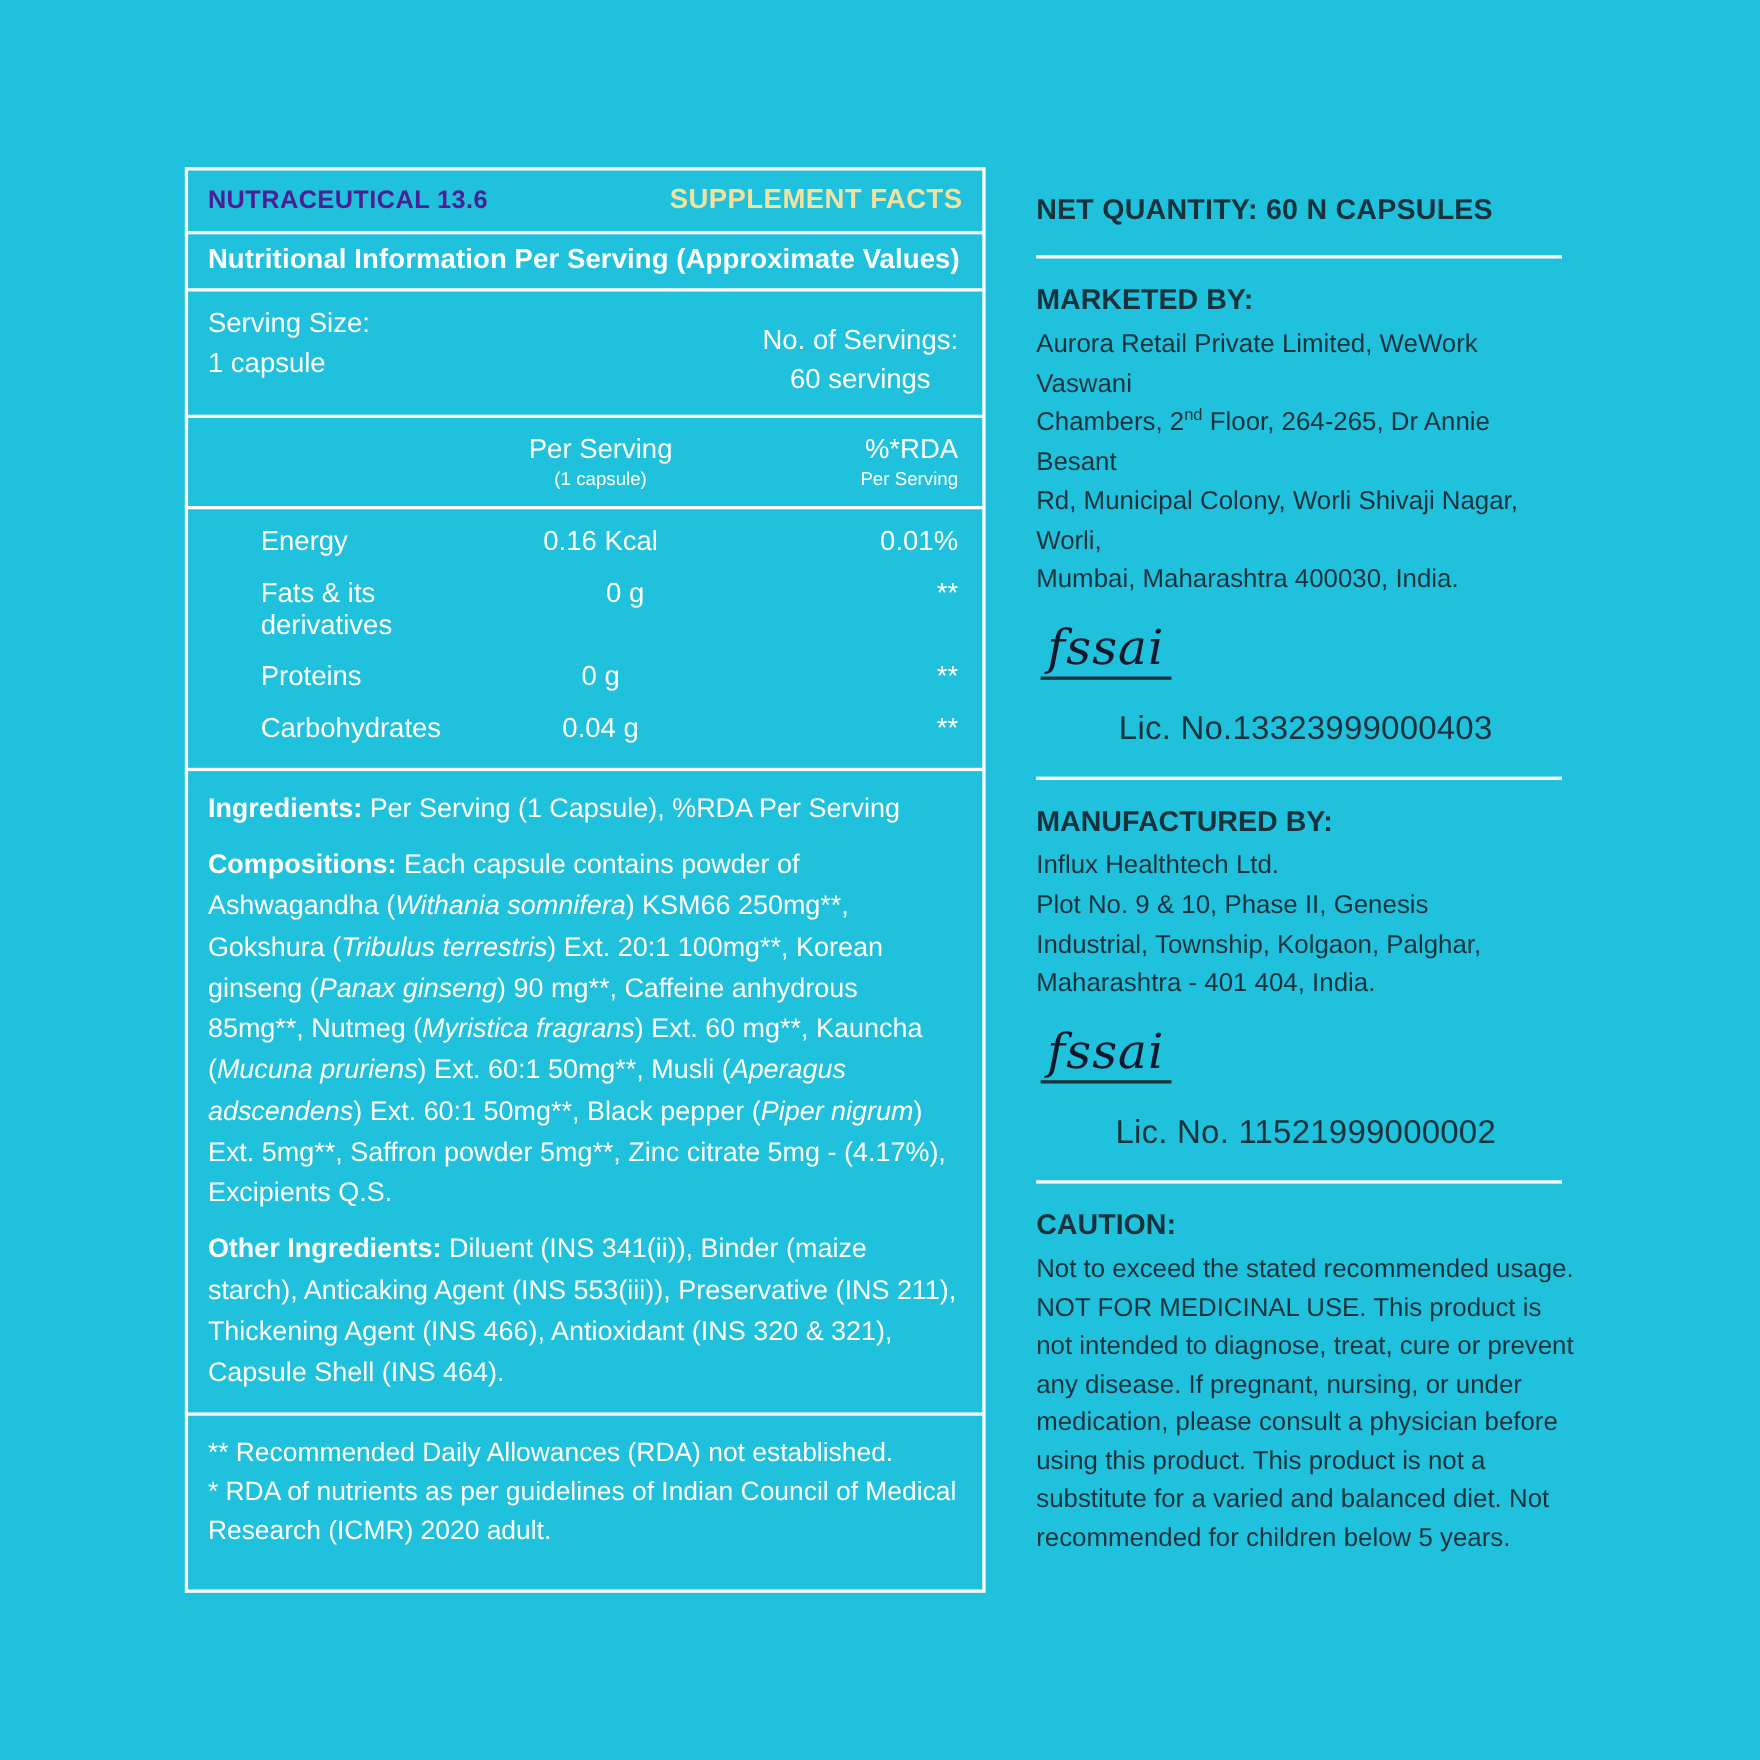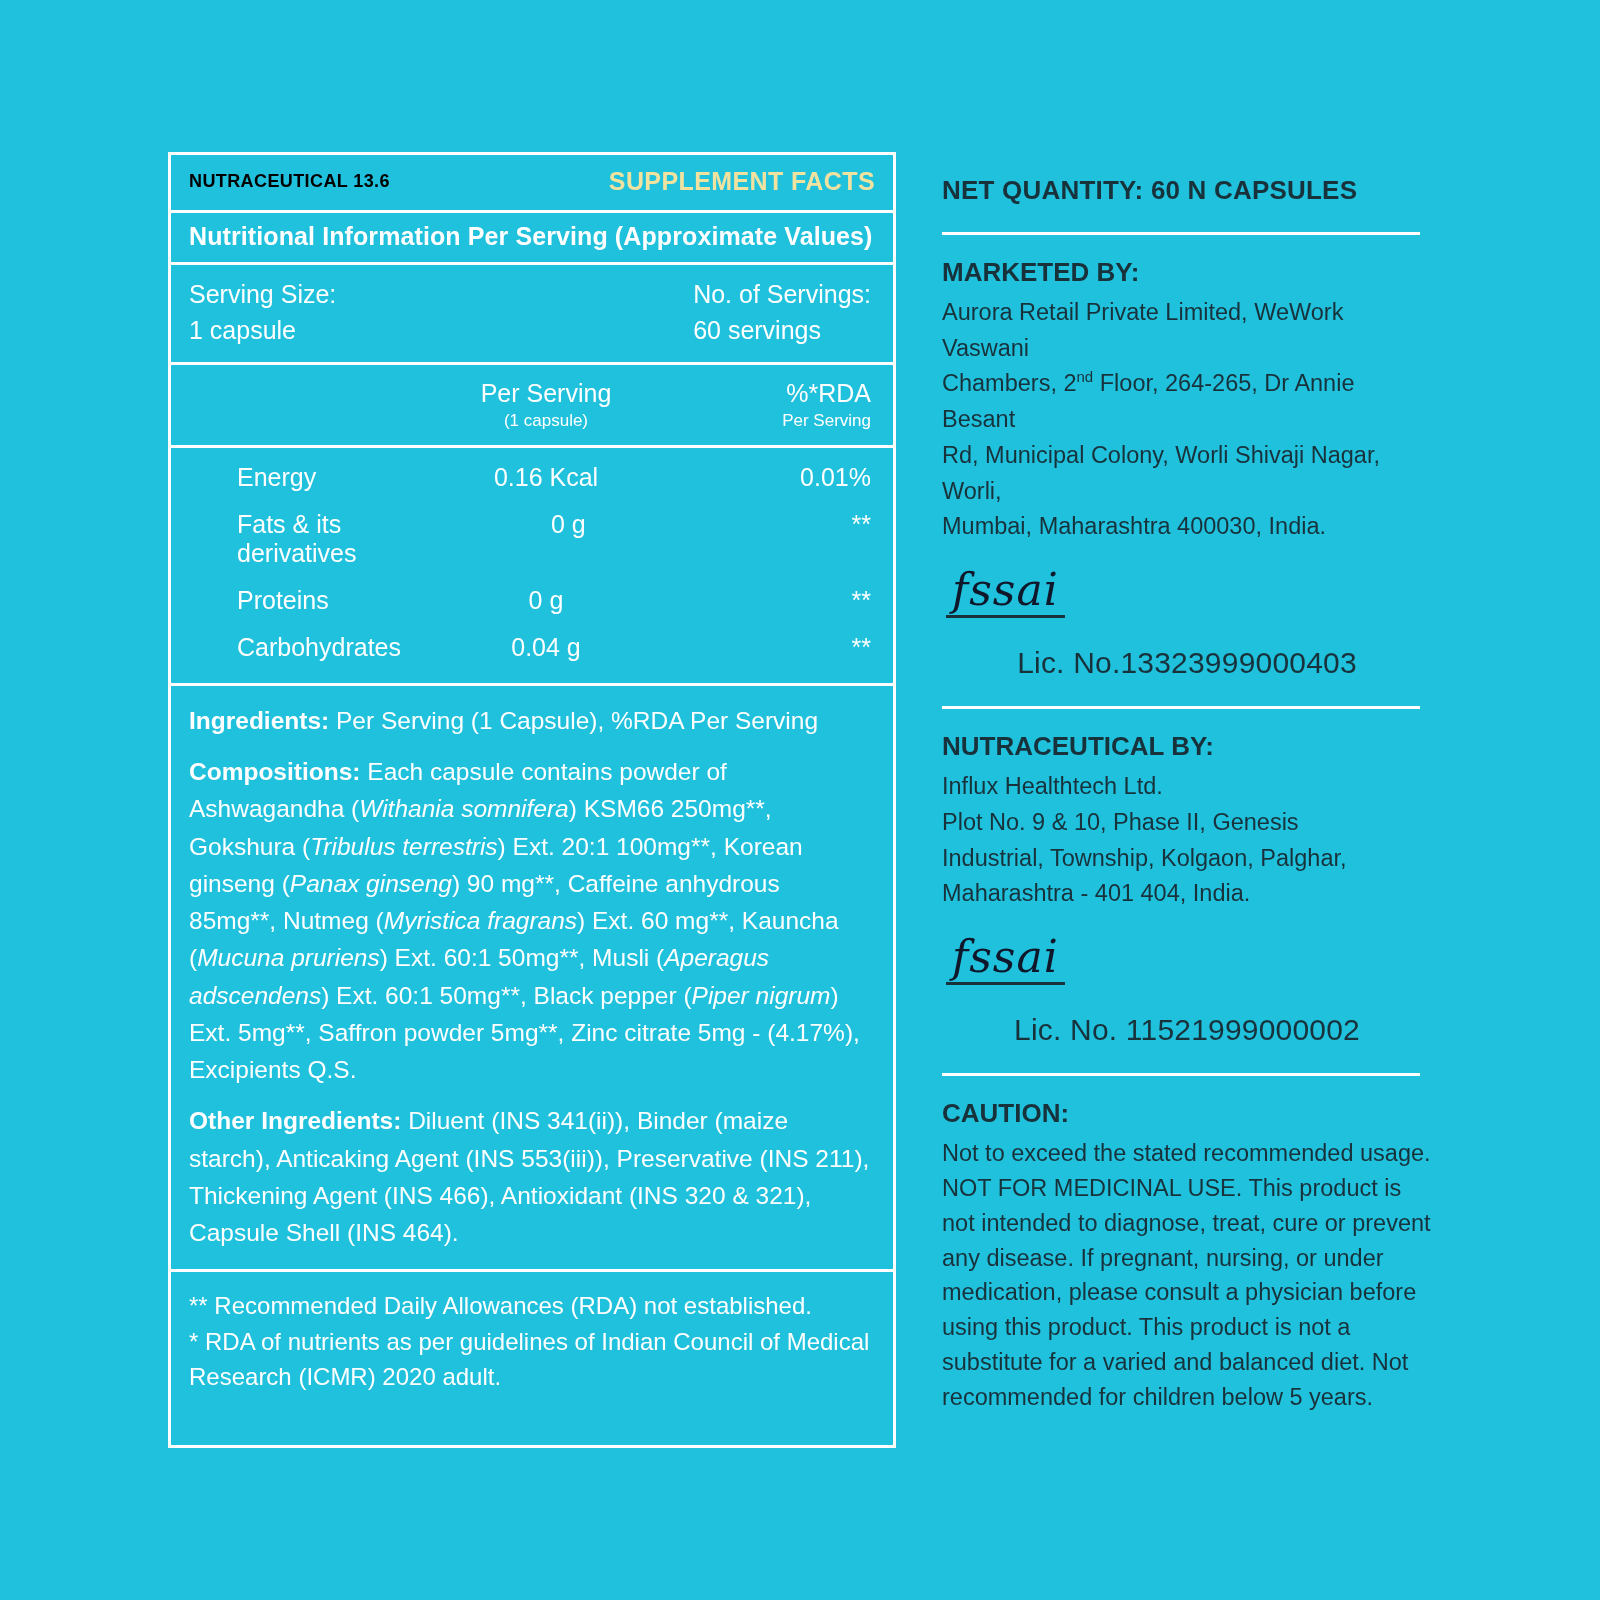"NUTRACEUTICAL 13.6" .hdr-left { color: #000000 -> #4c1d95; font-size: 18px -> 23px }
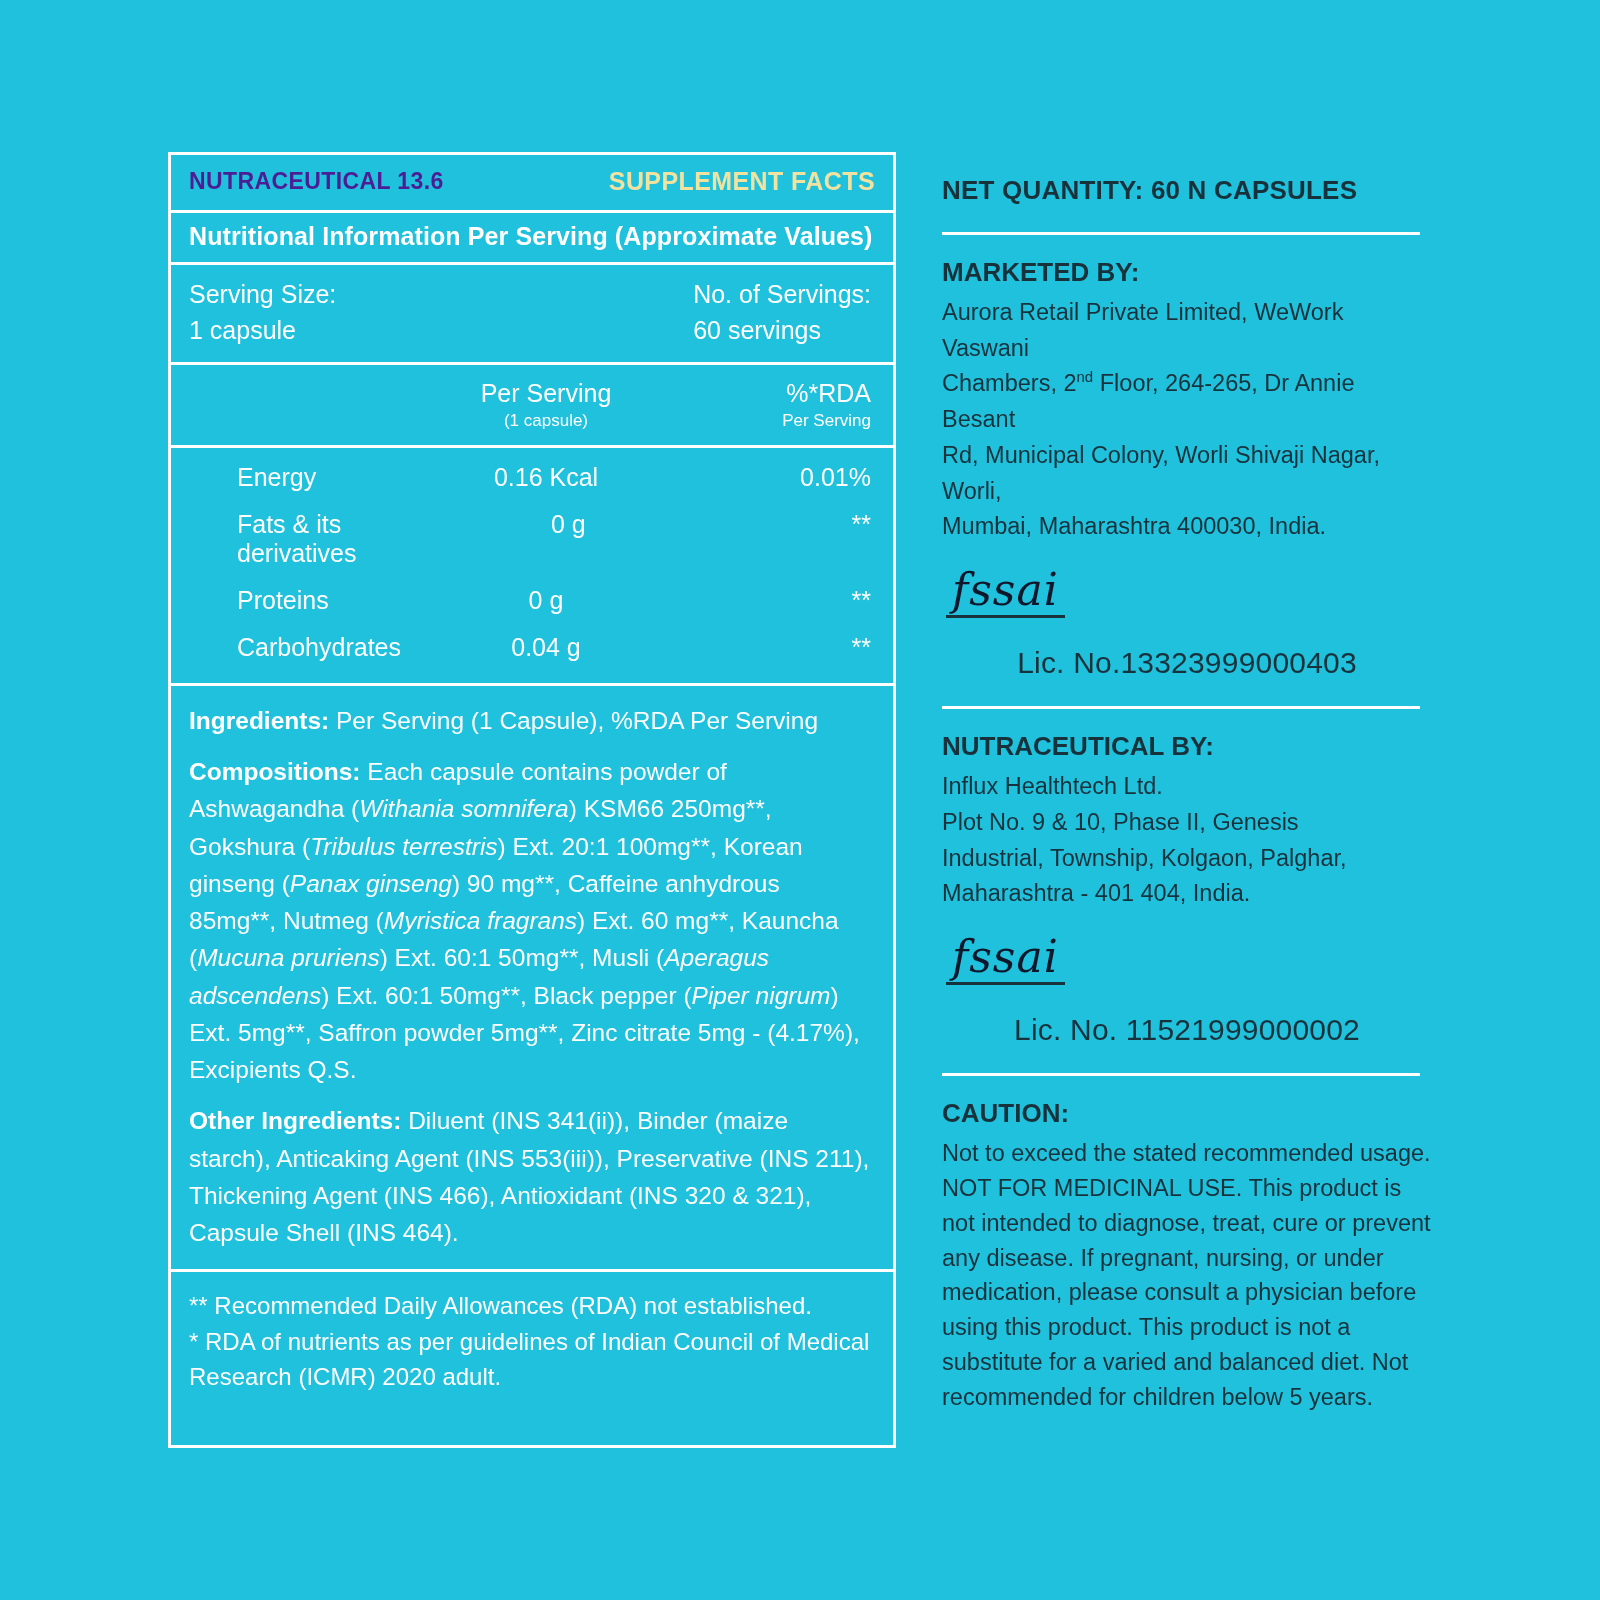"No. of Servings:" .serving-col-r { margin-top: none -> 15px; text-align: left -> center }
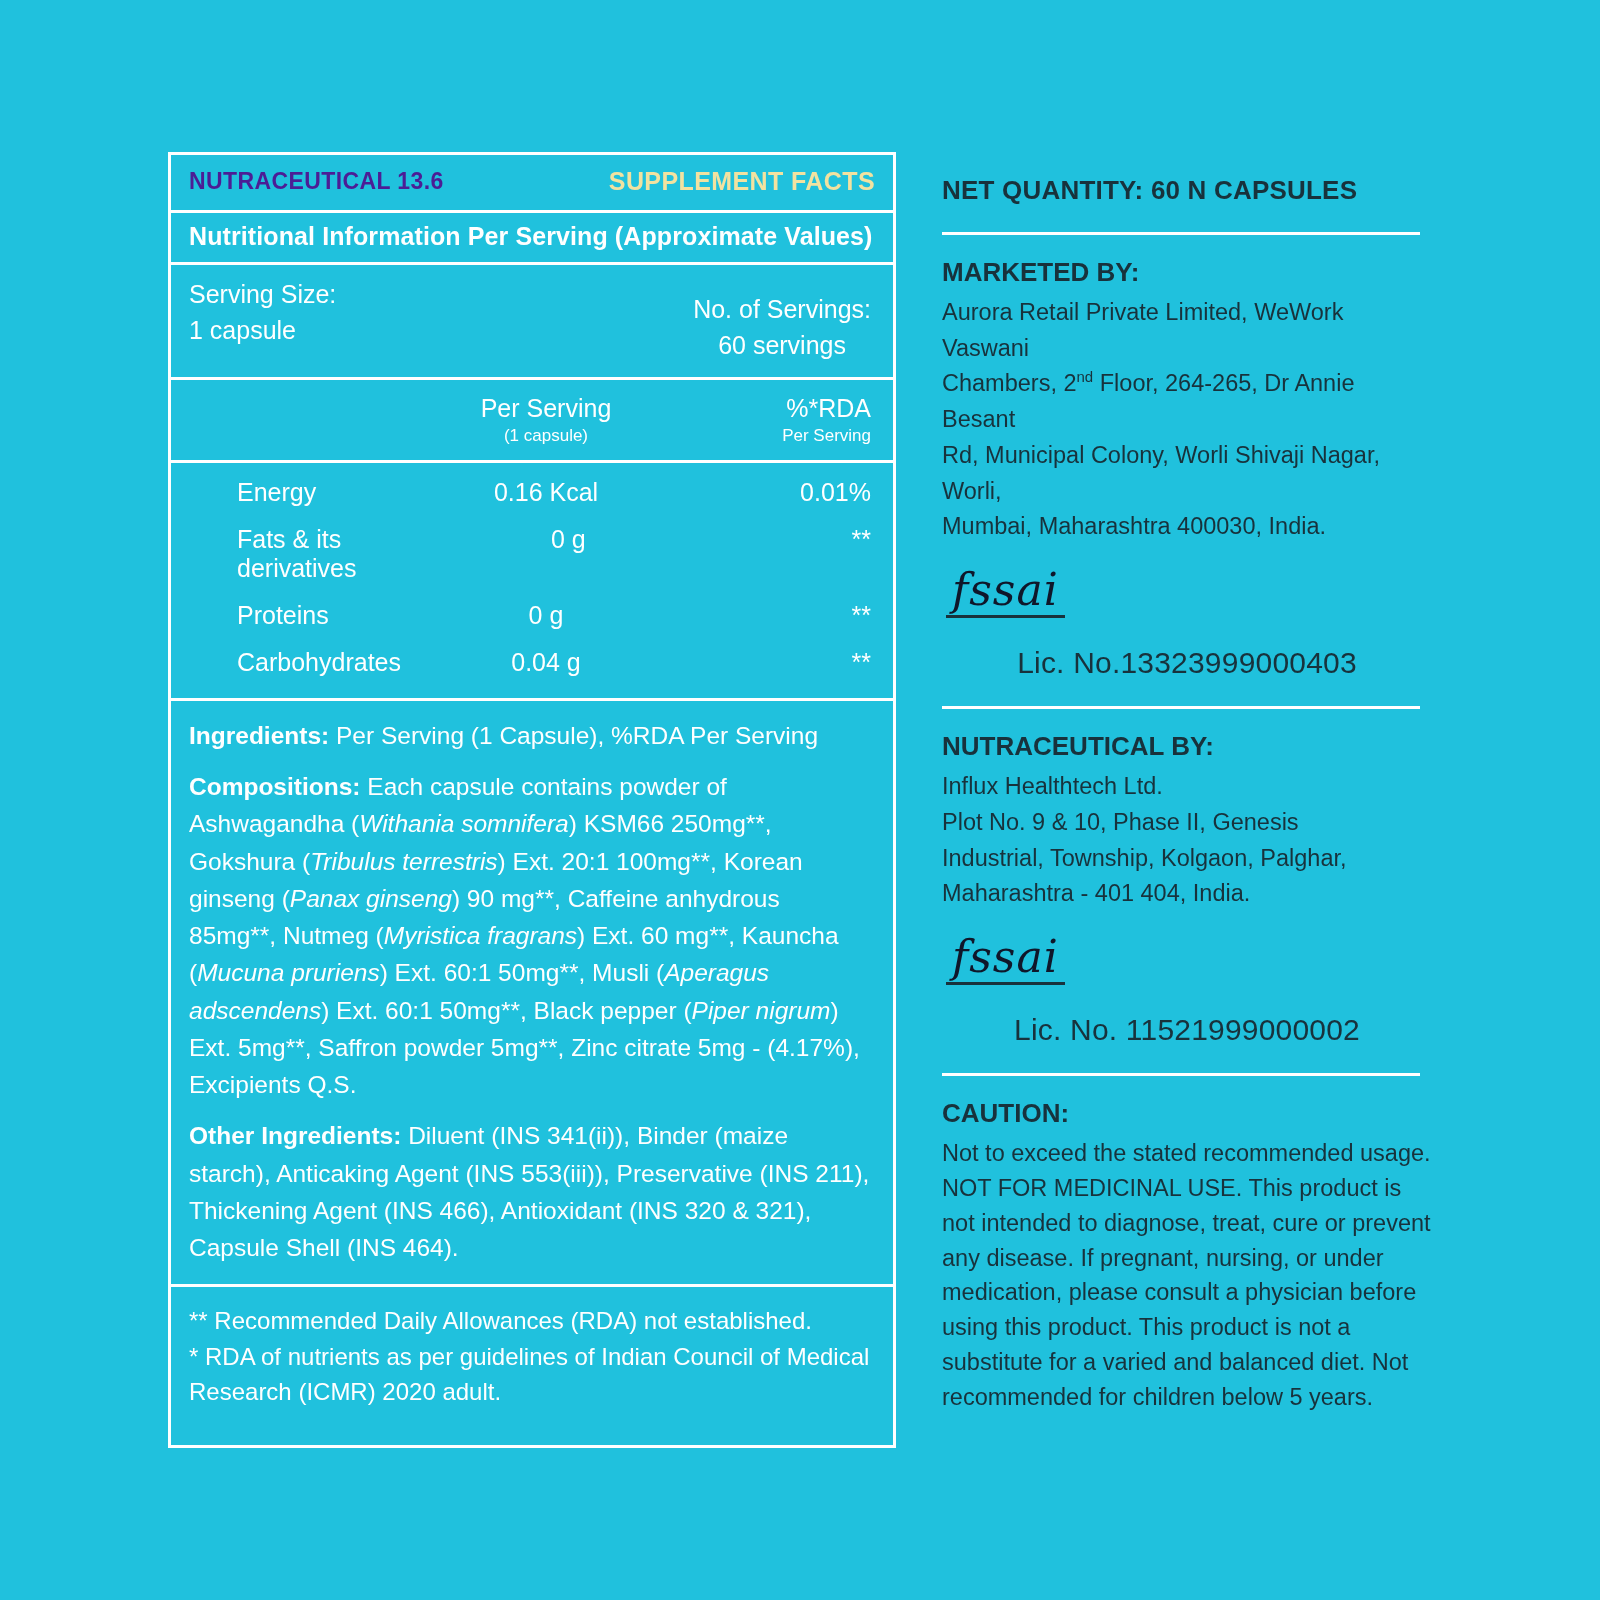"NUTRACEUTICAL BY:" div.r-title { text: NUTRACEUTICAL -> MANUFACTURED }
